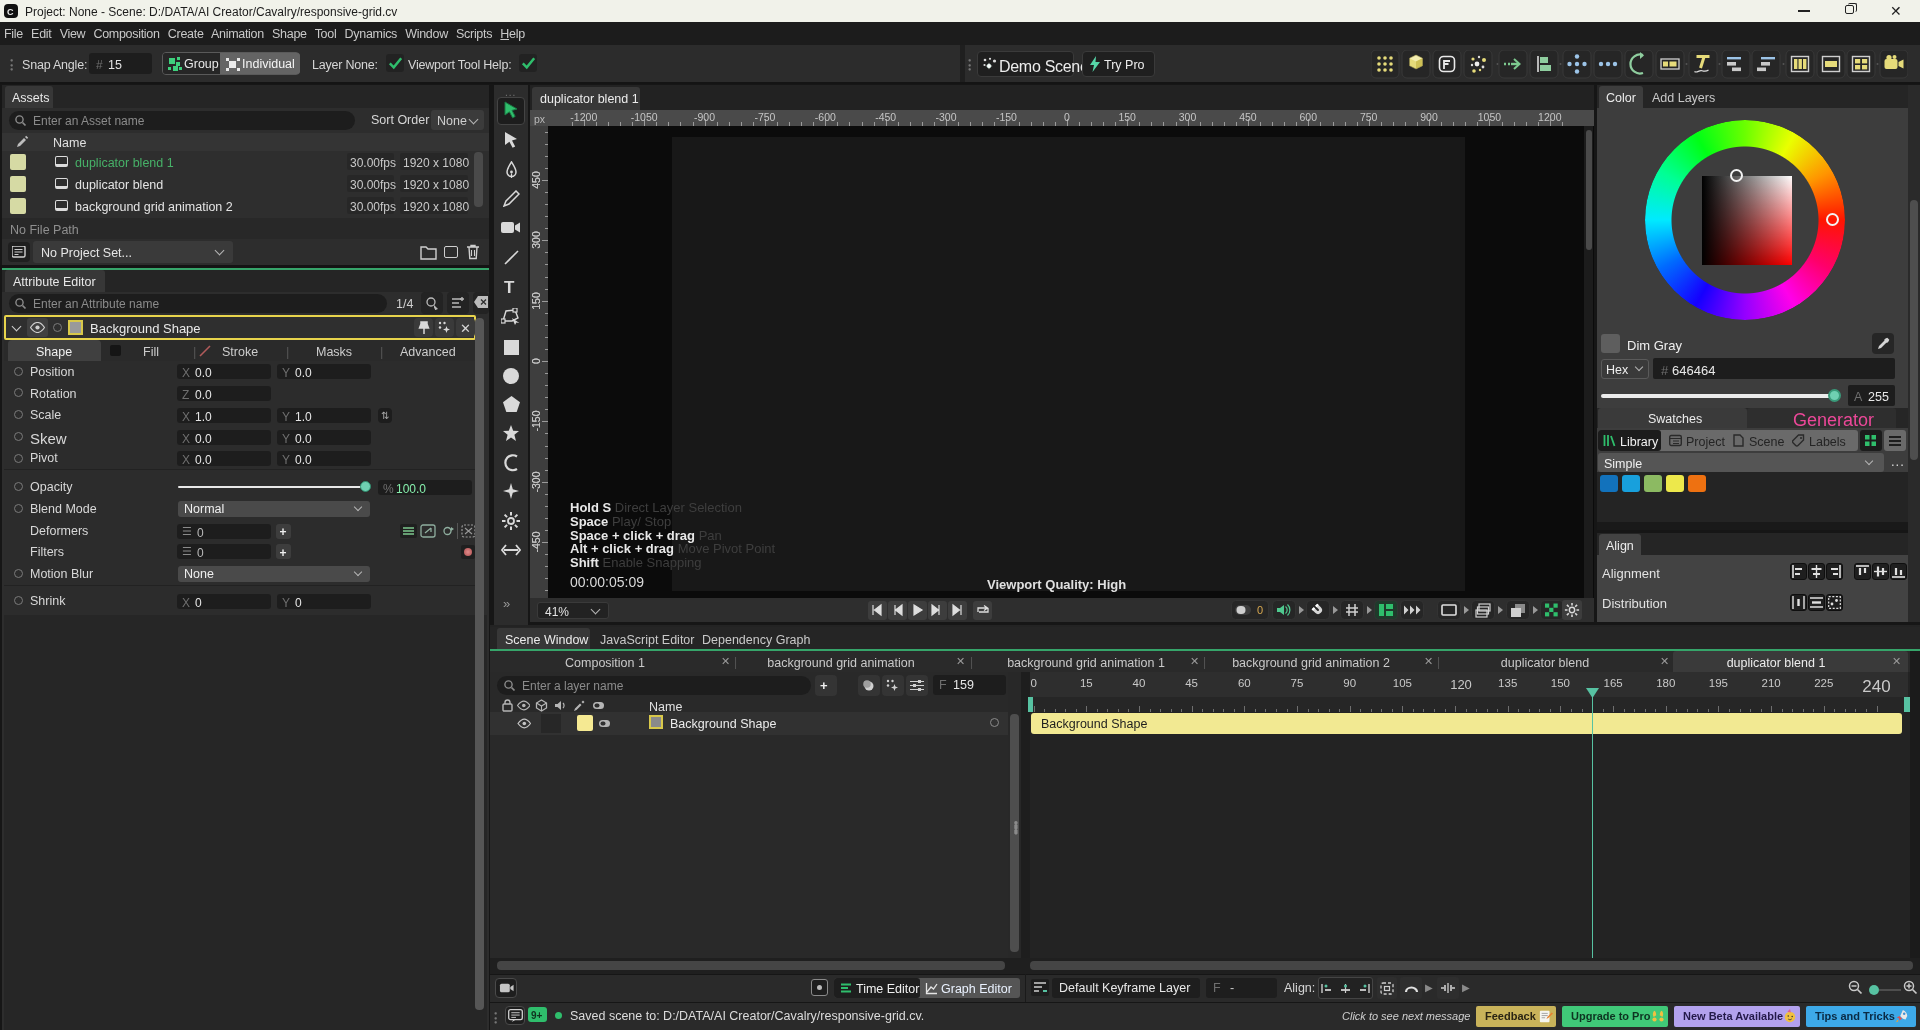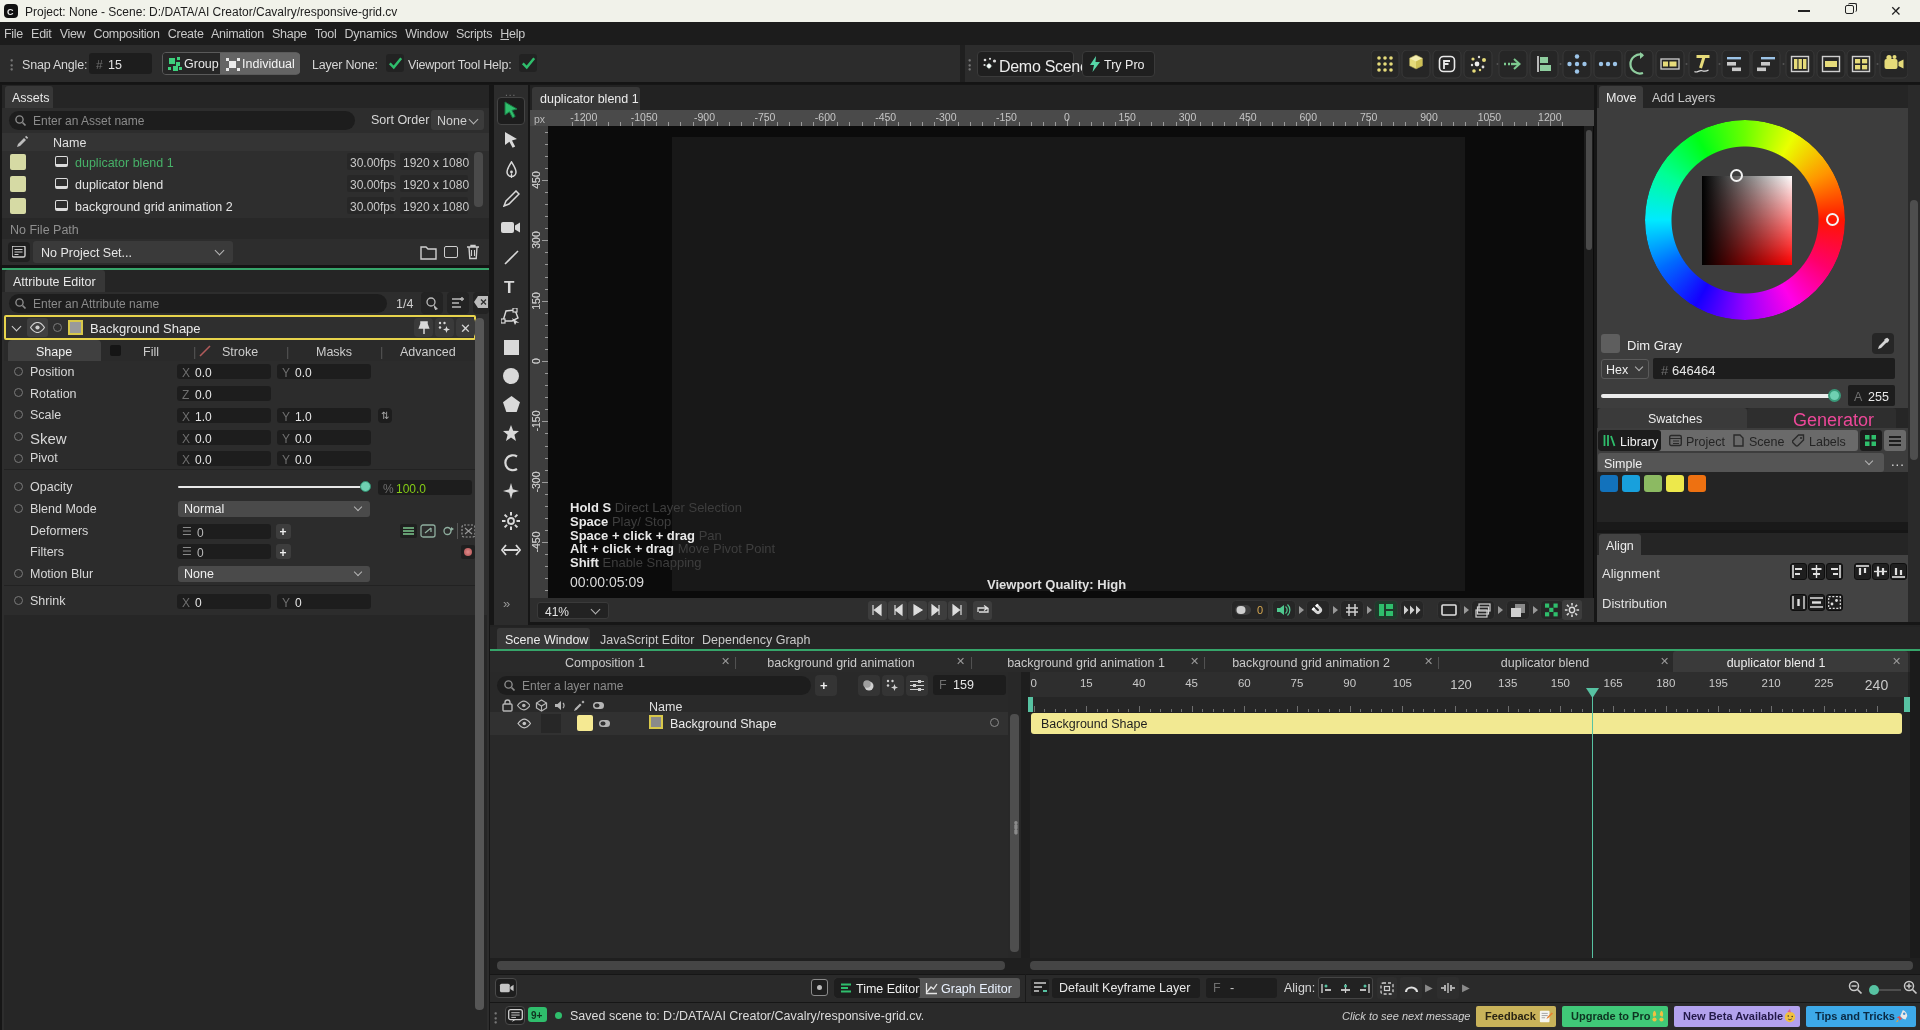"Move" div.tx { text: Move -> Color }
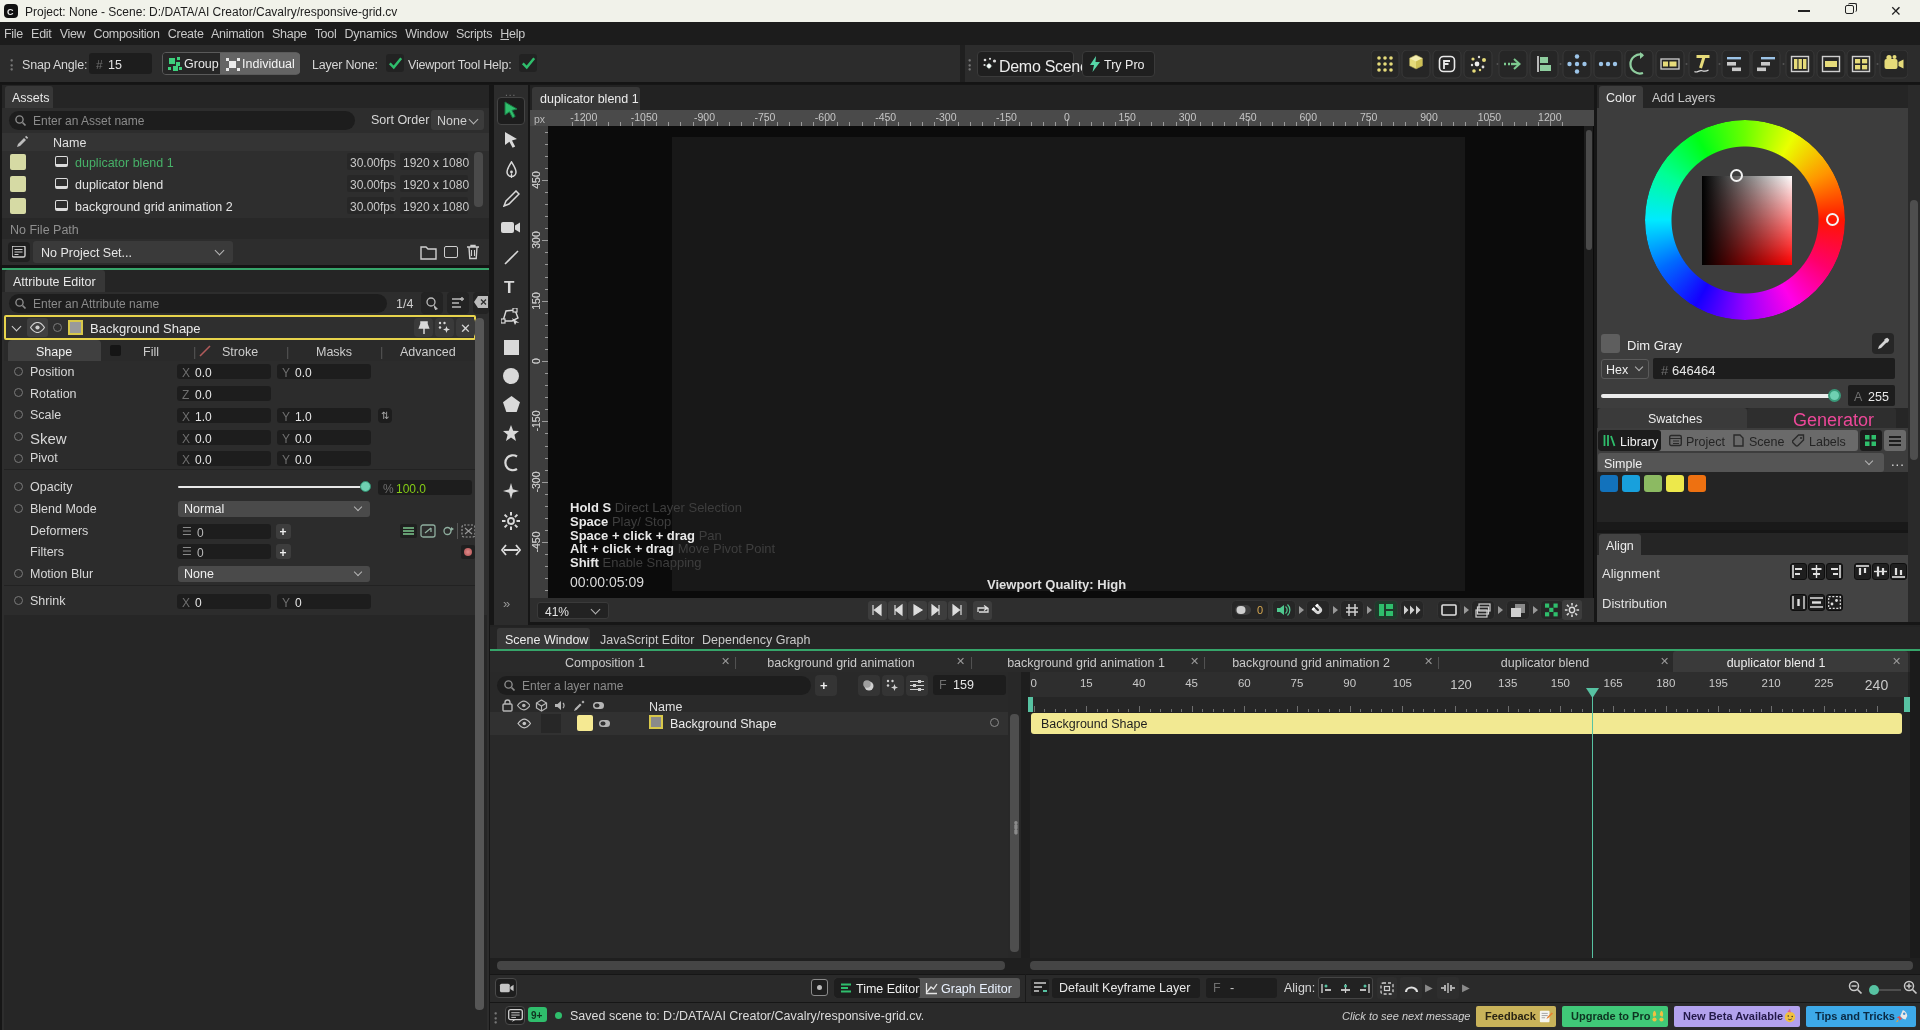"100.0" span { color: #84cc16 -> #86efac }
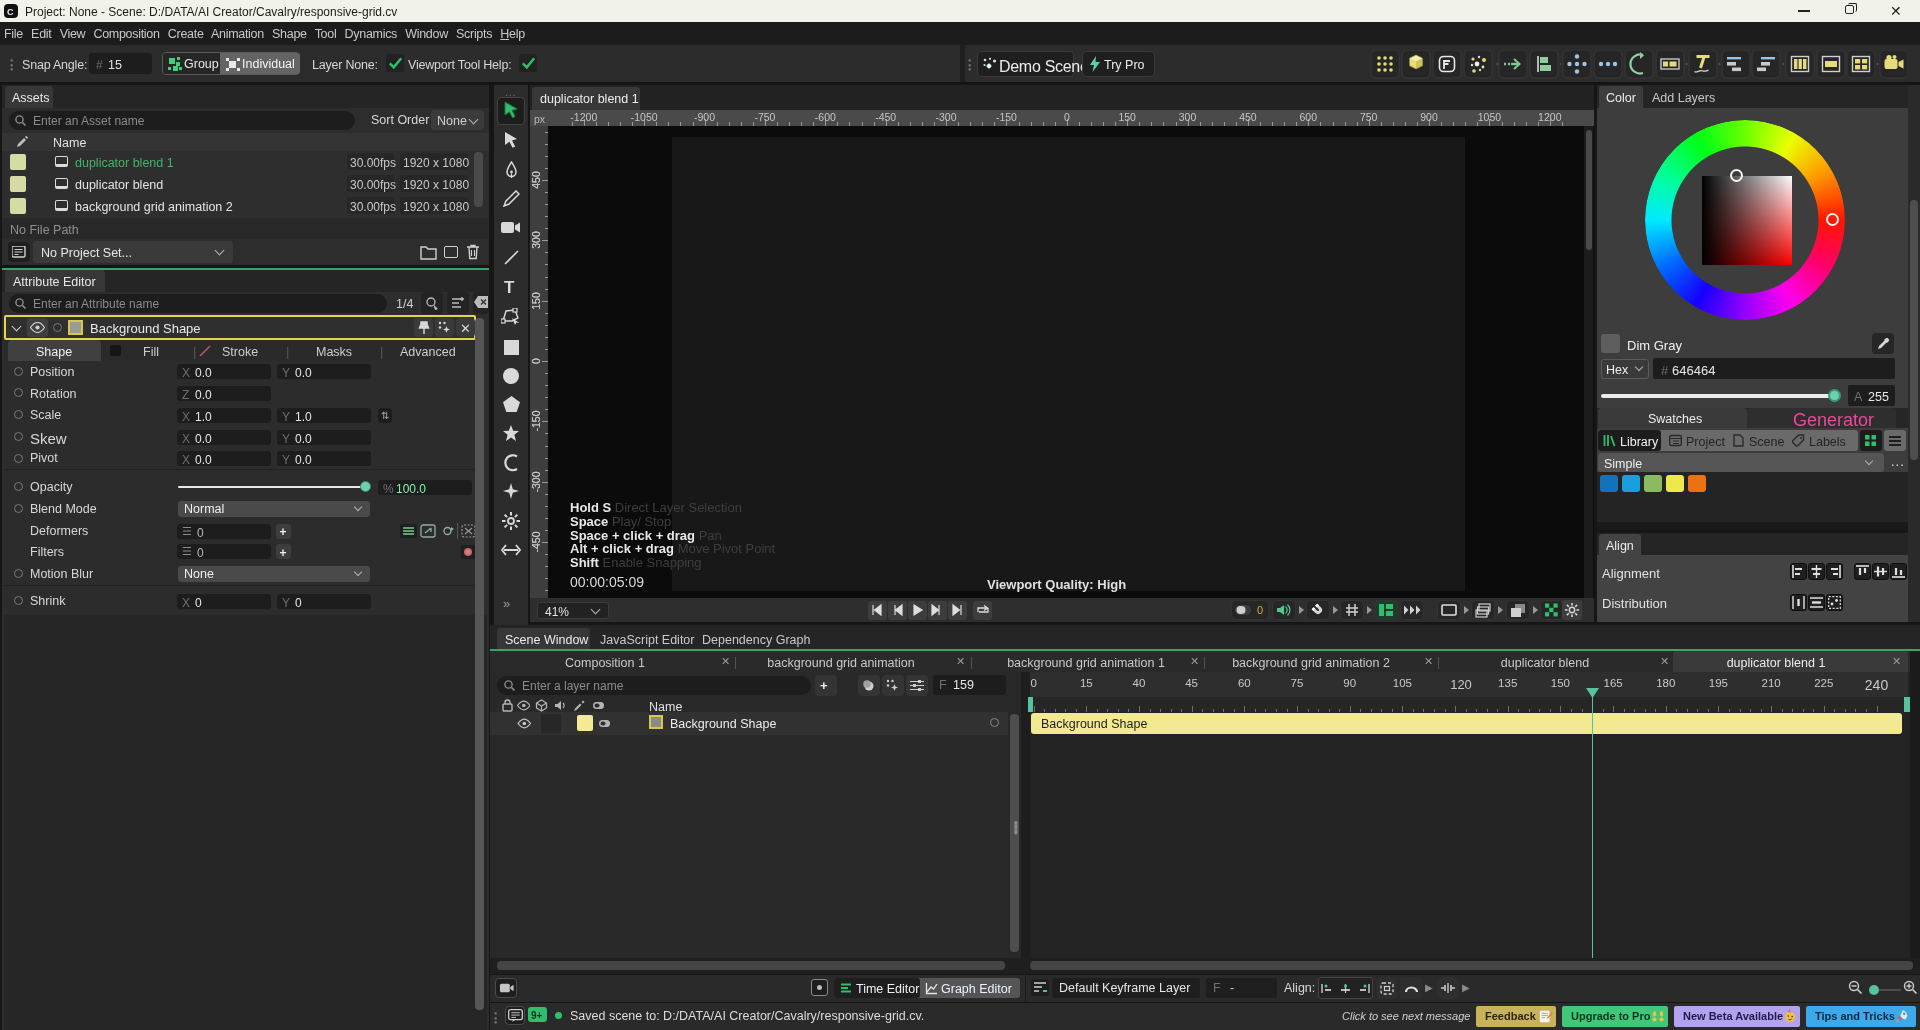"240" div.tx { font-size: 14px -> 17px }
